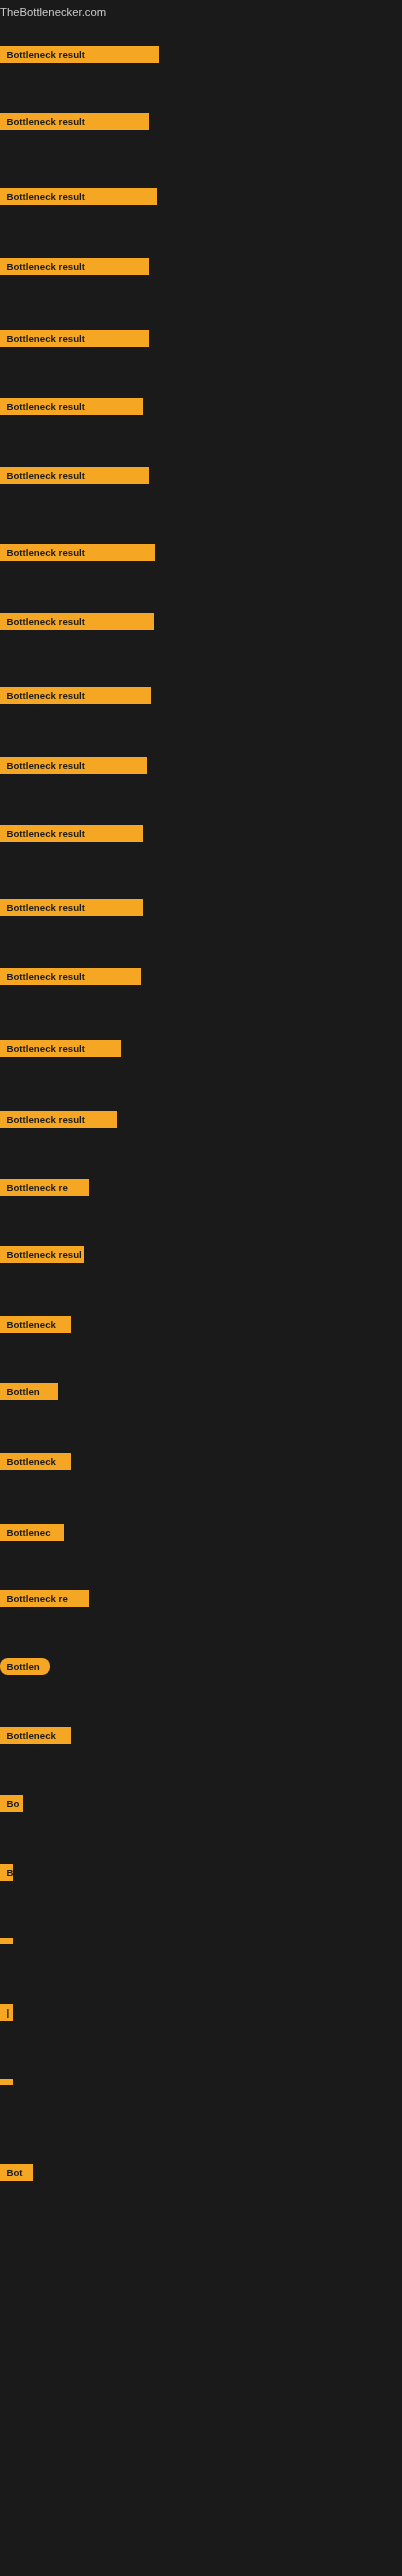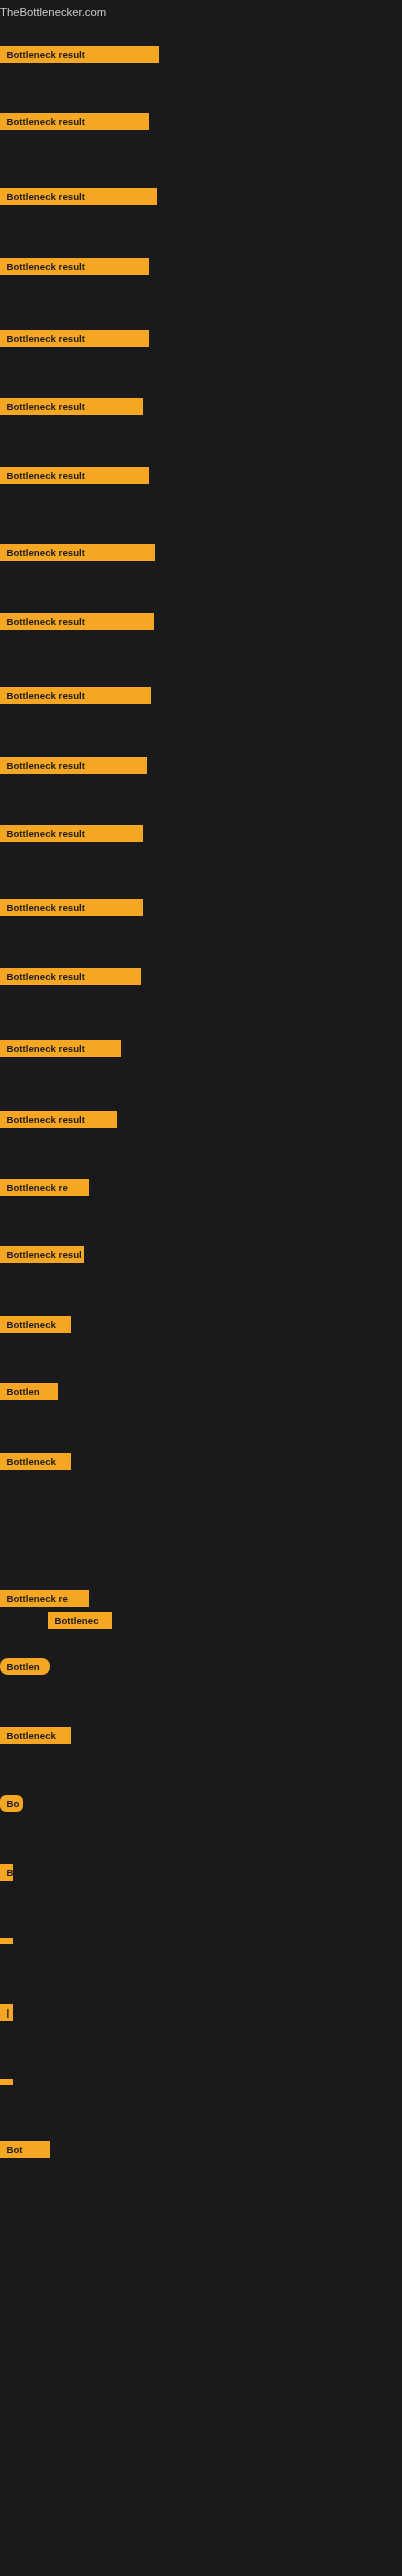"Bottlenec" div.bottleneck-item { padding-left: 48px -> none; top: 1612px -> 1524px }
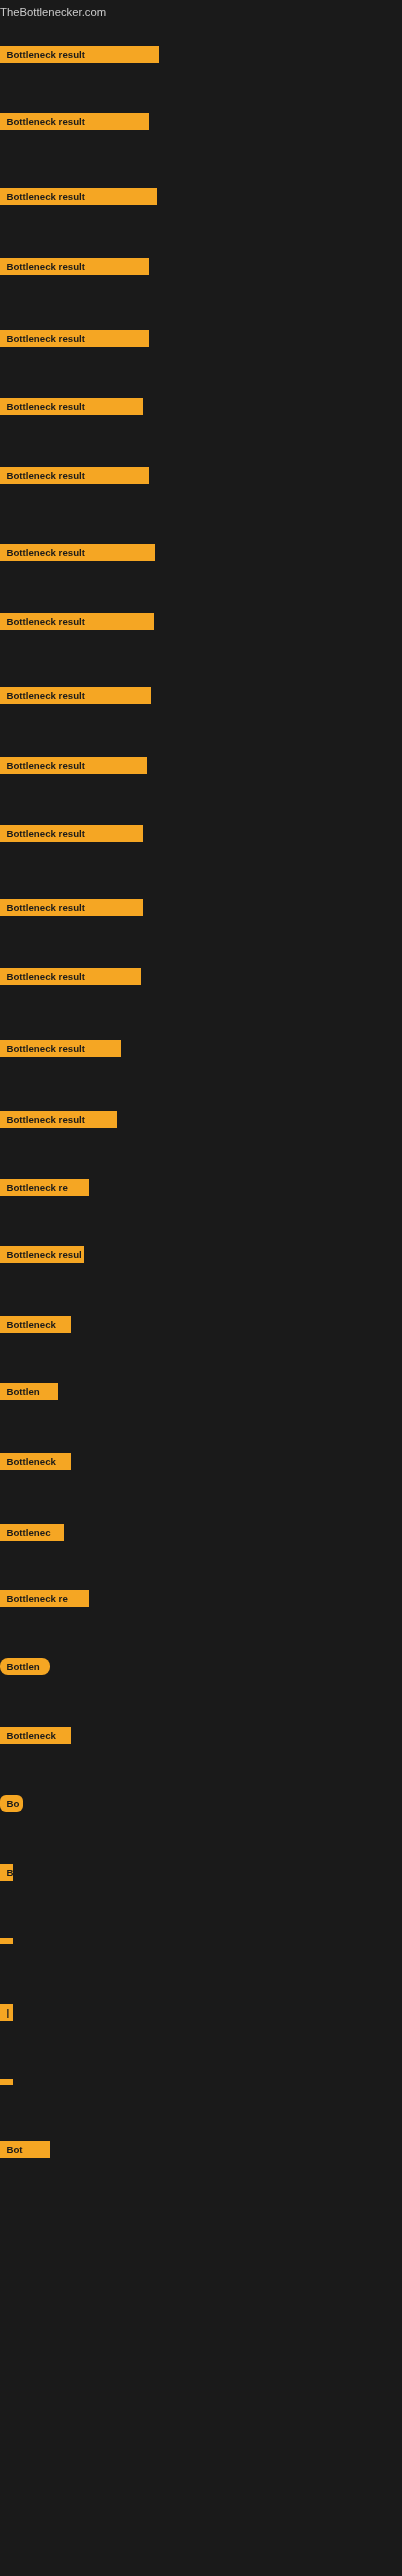"Bo" span.bottleneck-label { border-radius: 6px -> none }
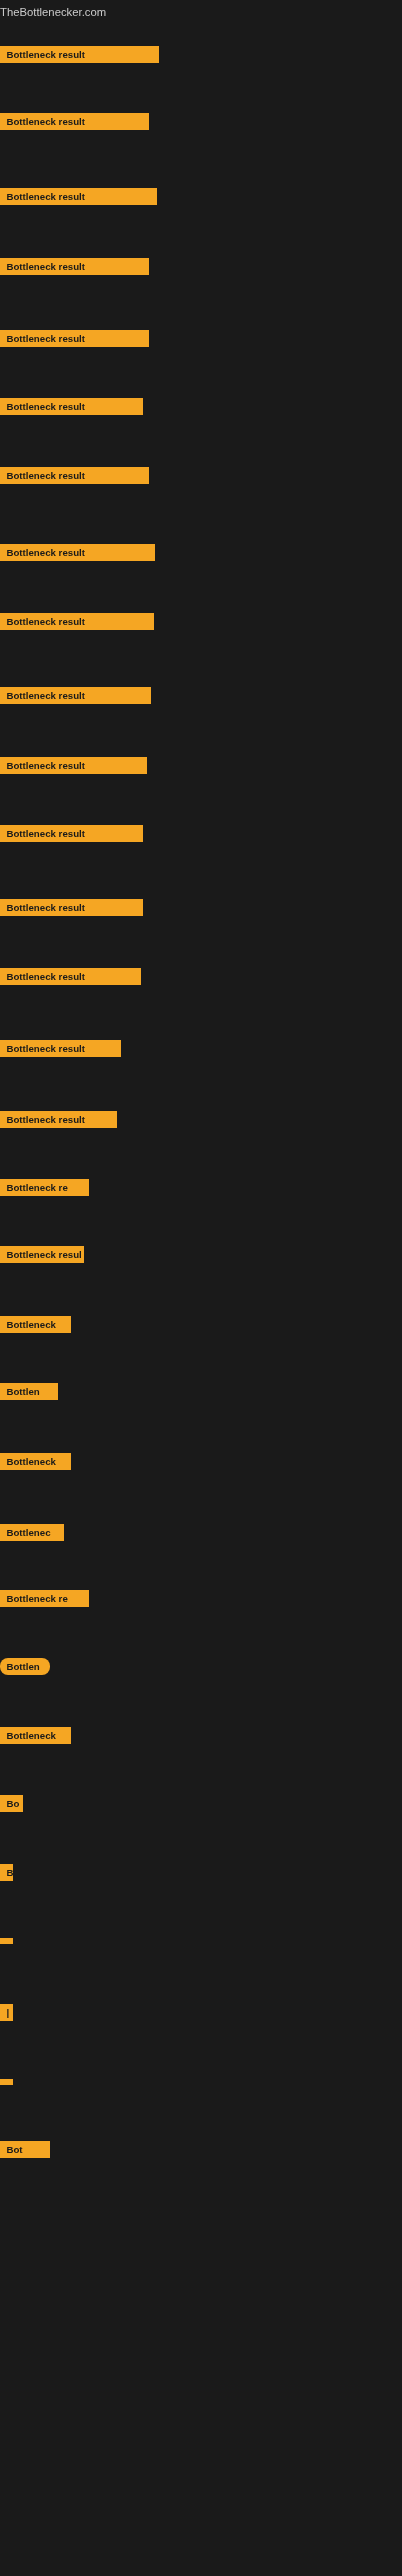"Bot" span.bottleneck-label { margin-top: none -> 23px; width: 50px -> 33px }
